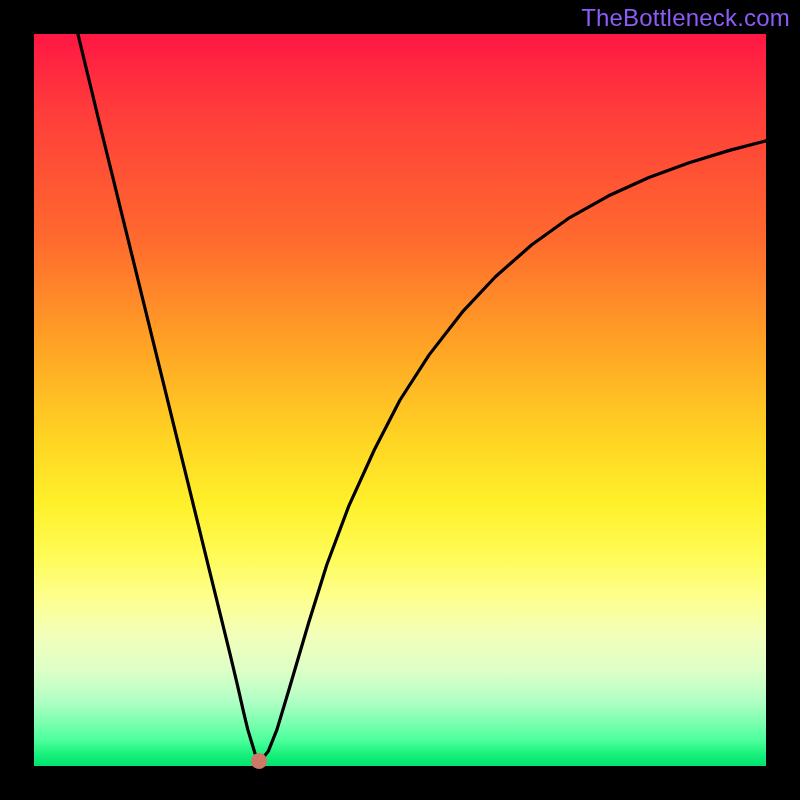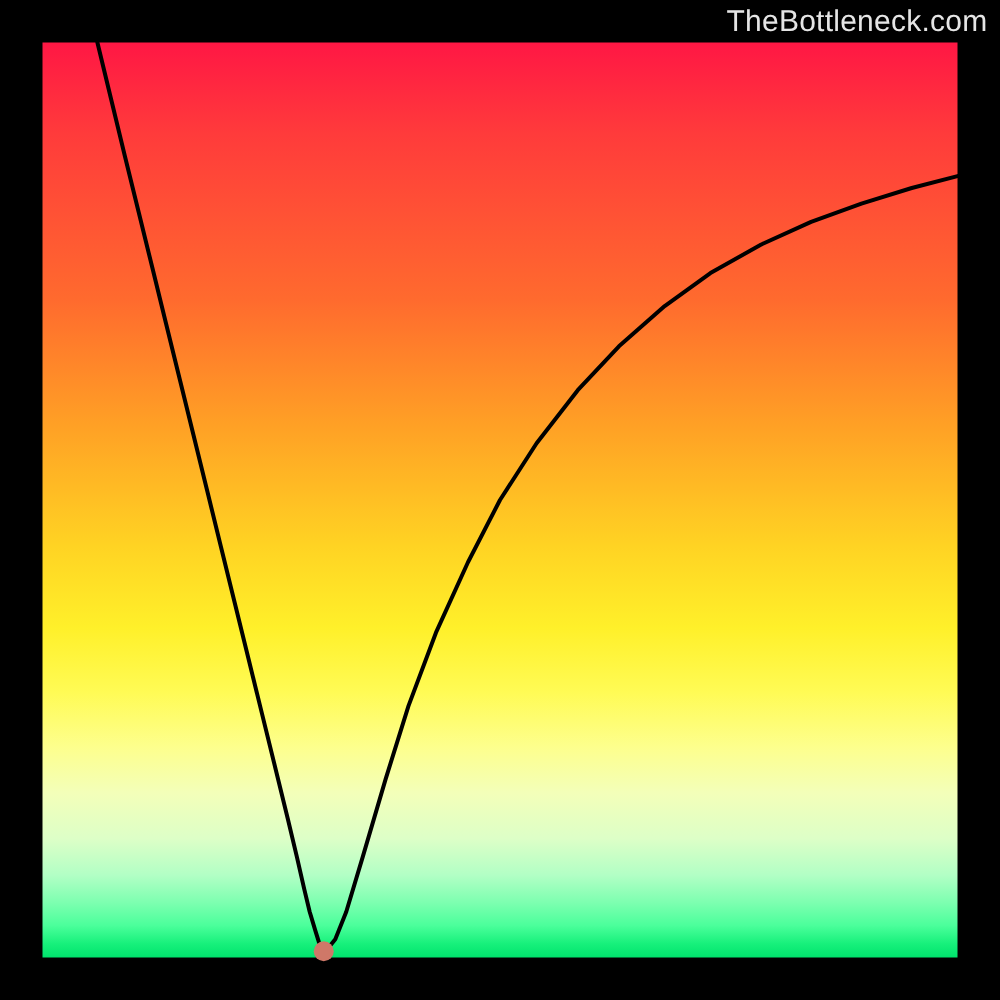"TheBottleneck.com" .watermark { color: #e5e5e5 -> #8b5cf6 }
